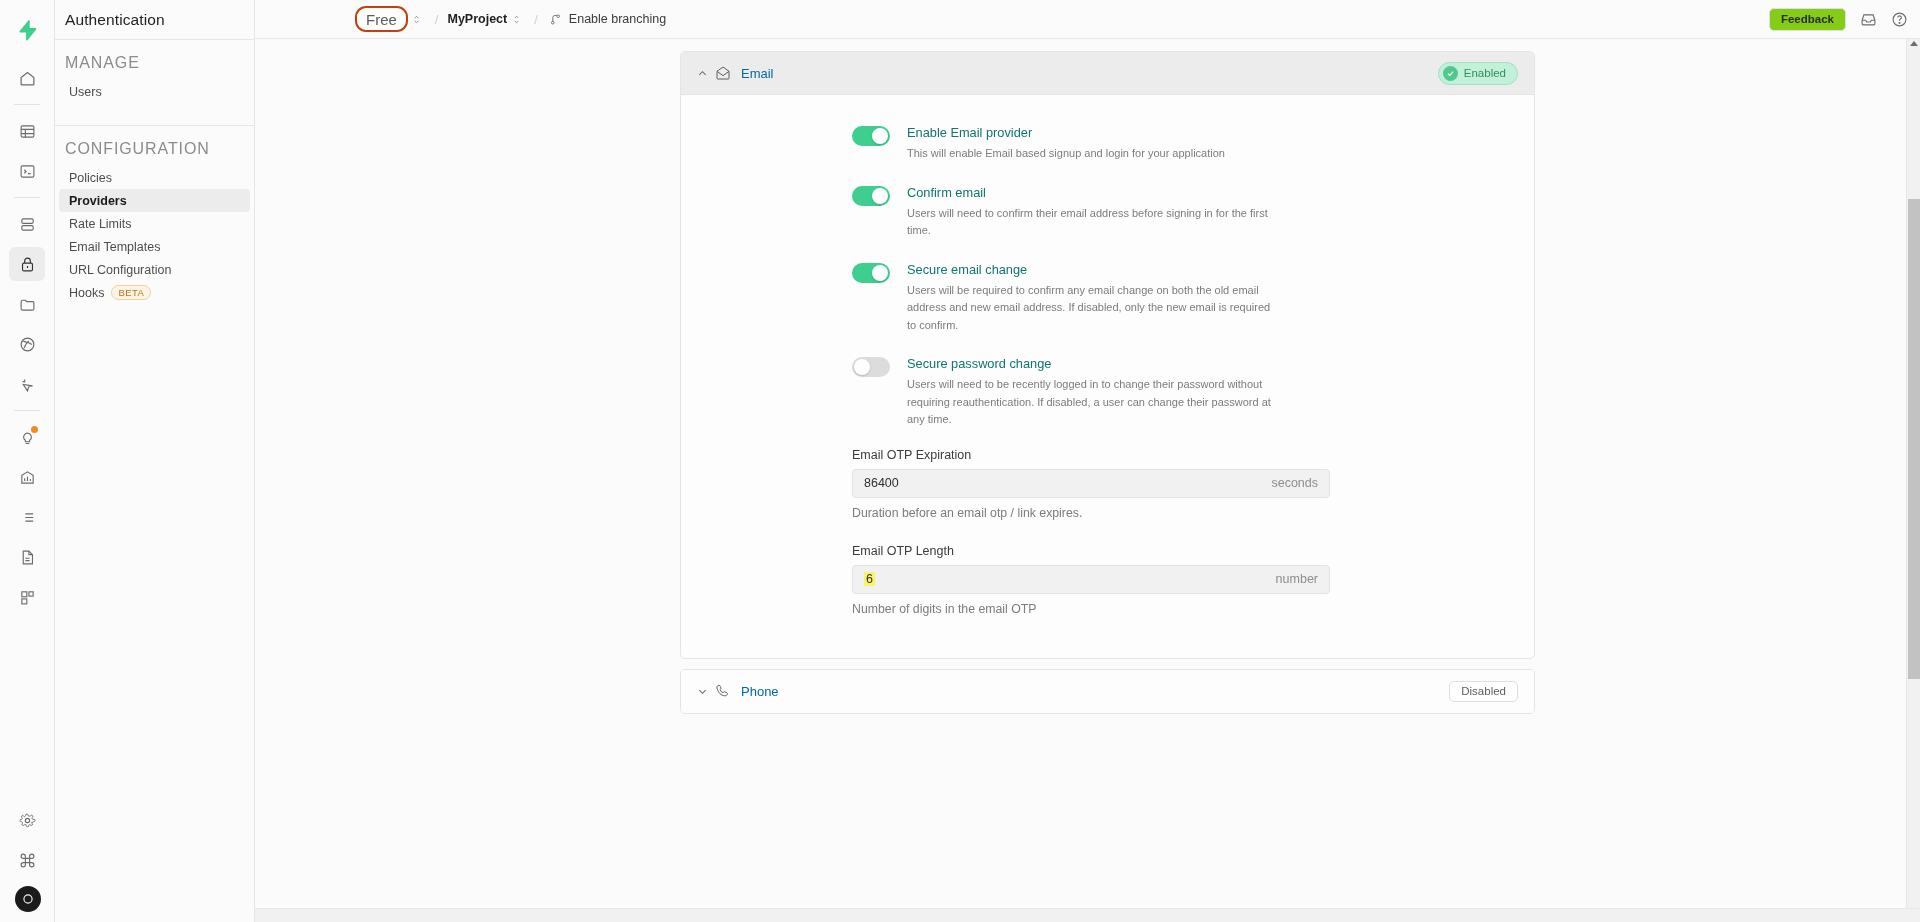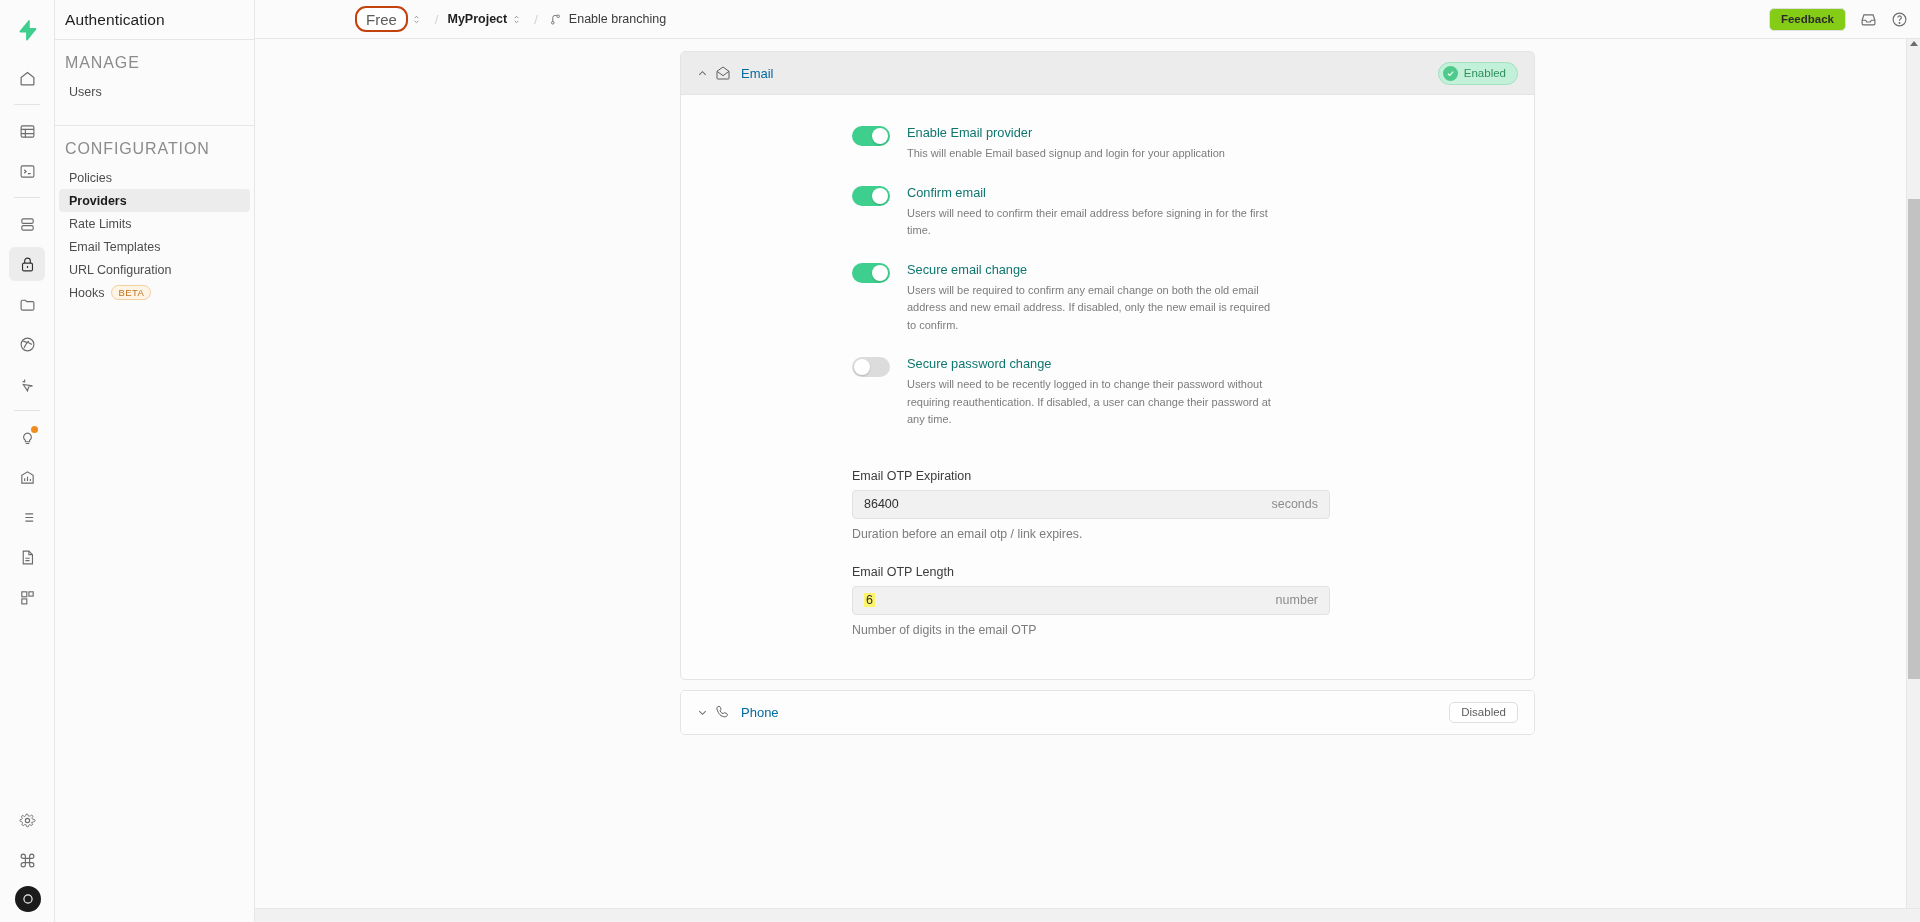"Secure password change" div.row { margin-bottom: 40px -> 19px }
